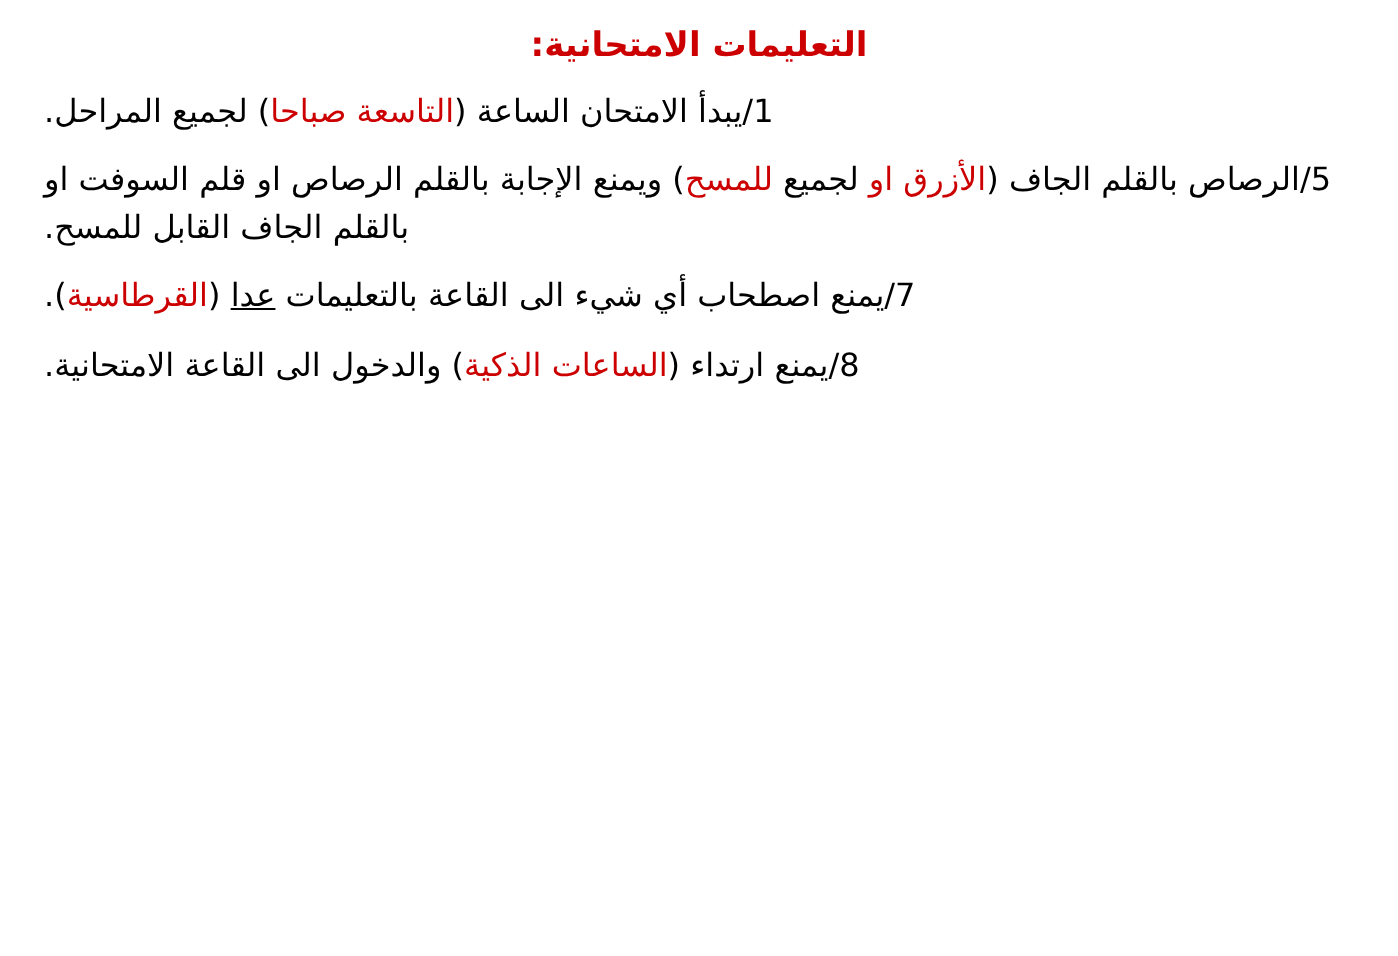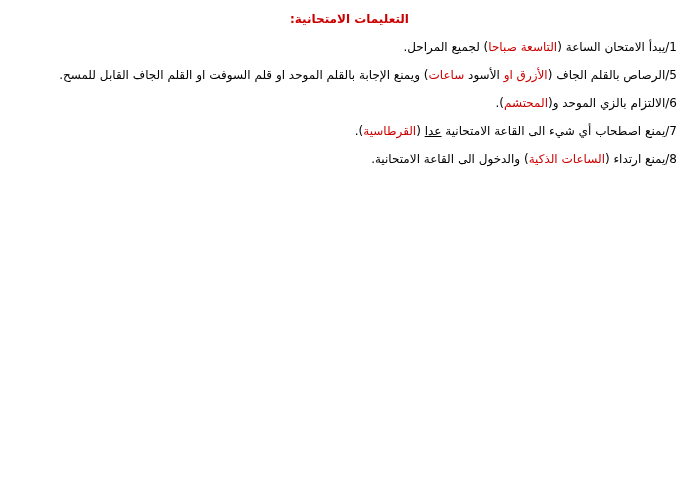"التعليمات الامتحانية:" .doc-title { font-size: 12px -> 17px }
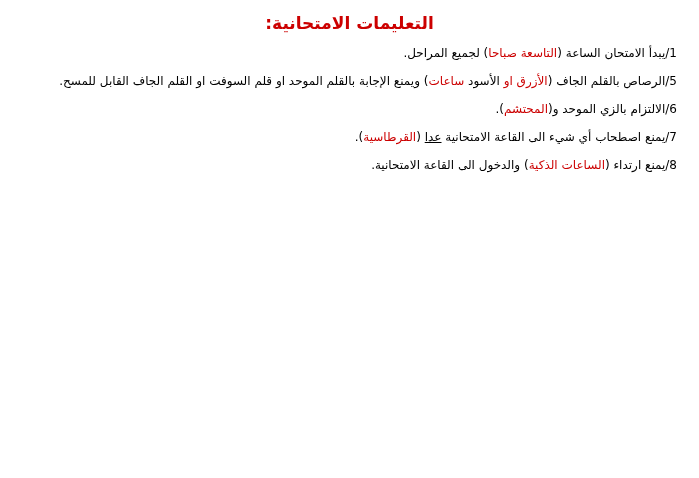"1/يبدأ الامتحان الساعة (التاسعة صباحا)" .rule-item { font-size: 12px -> 16px; text-align: right -> left }
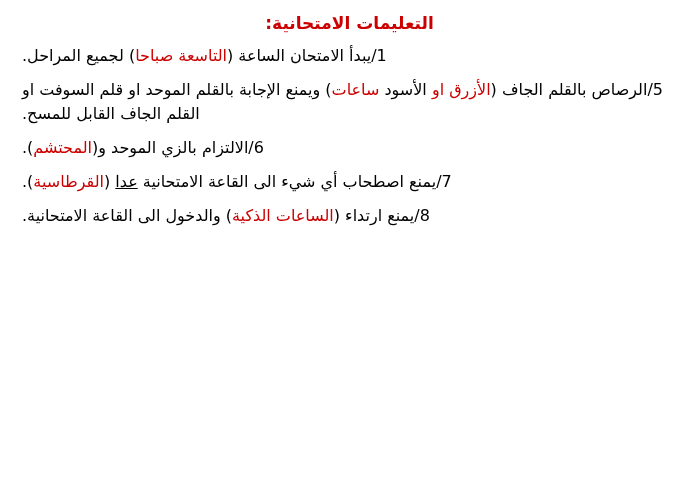") ويمنع الإجابة بالقلم الموحد" span { text: الموحد او قلم السوفت او القلم -> الرصاص او قلم السوفت او بالقلم }
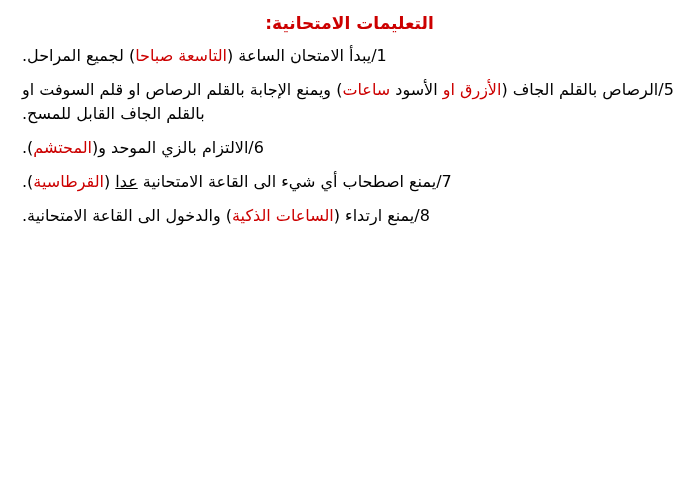"ساعات" span.red { text: ساعات -> للمسح }
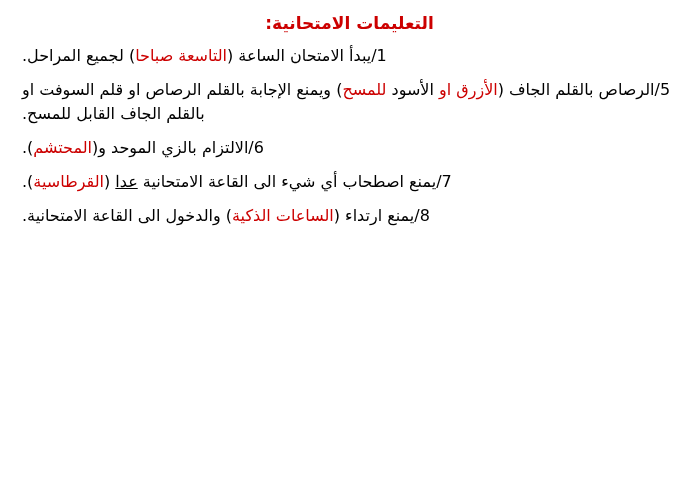"الأسود" span { text: الأسود -> لجميع }
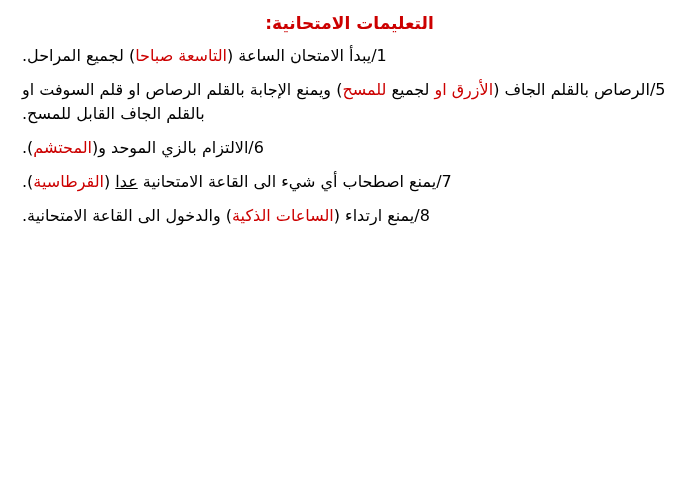"6/الالتزام بالزي الموحد و(المحتشم)." li.rule-item { html: <li><span>6/</span><span>الالتزام بالزي الموحد و(</span><span>المحتشم</span><span>).</span></li> -> none }
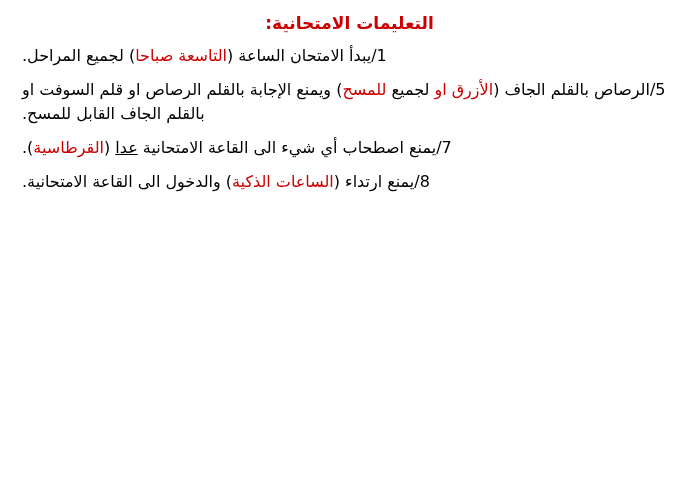"يمنع اصطحاب أي شيء الى" span { text: الامتحانية -> بالتعليمات }
